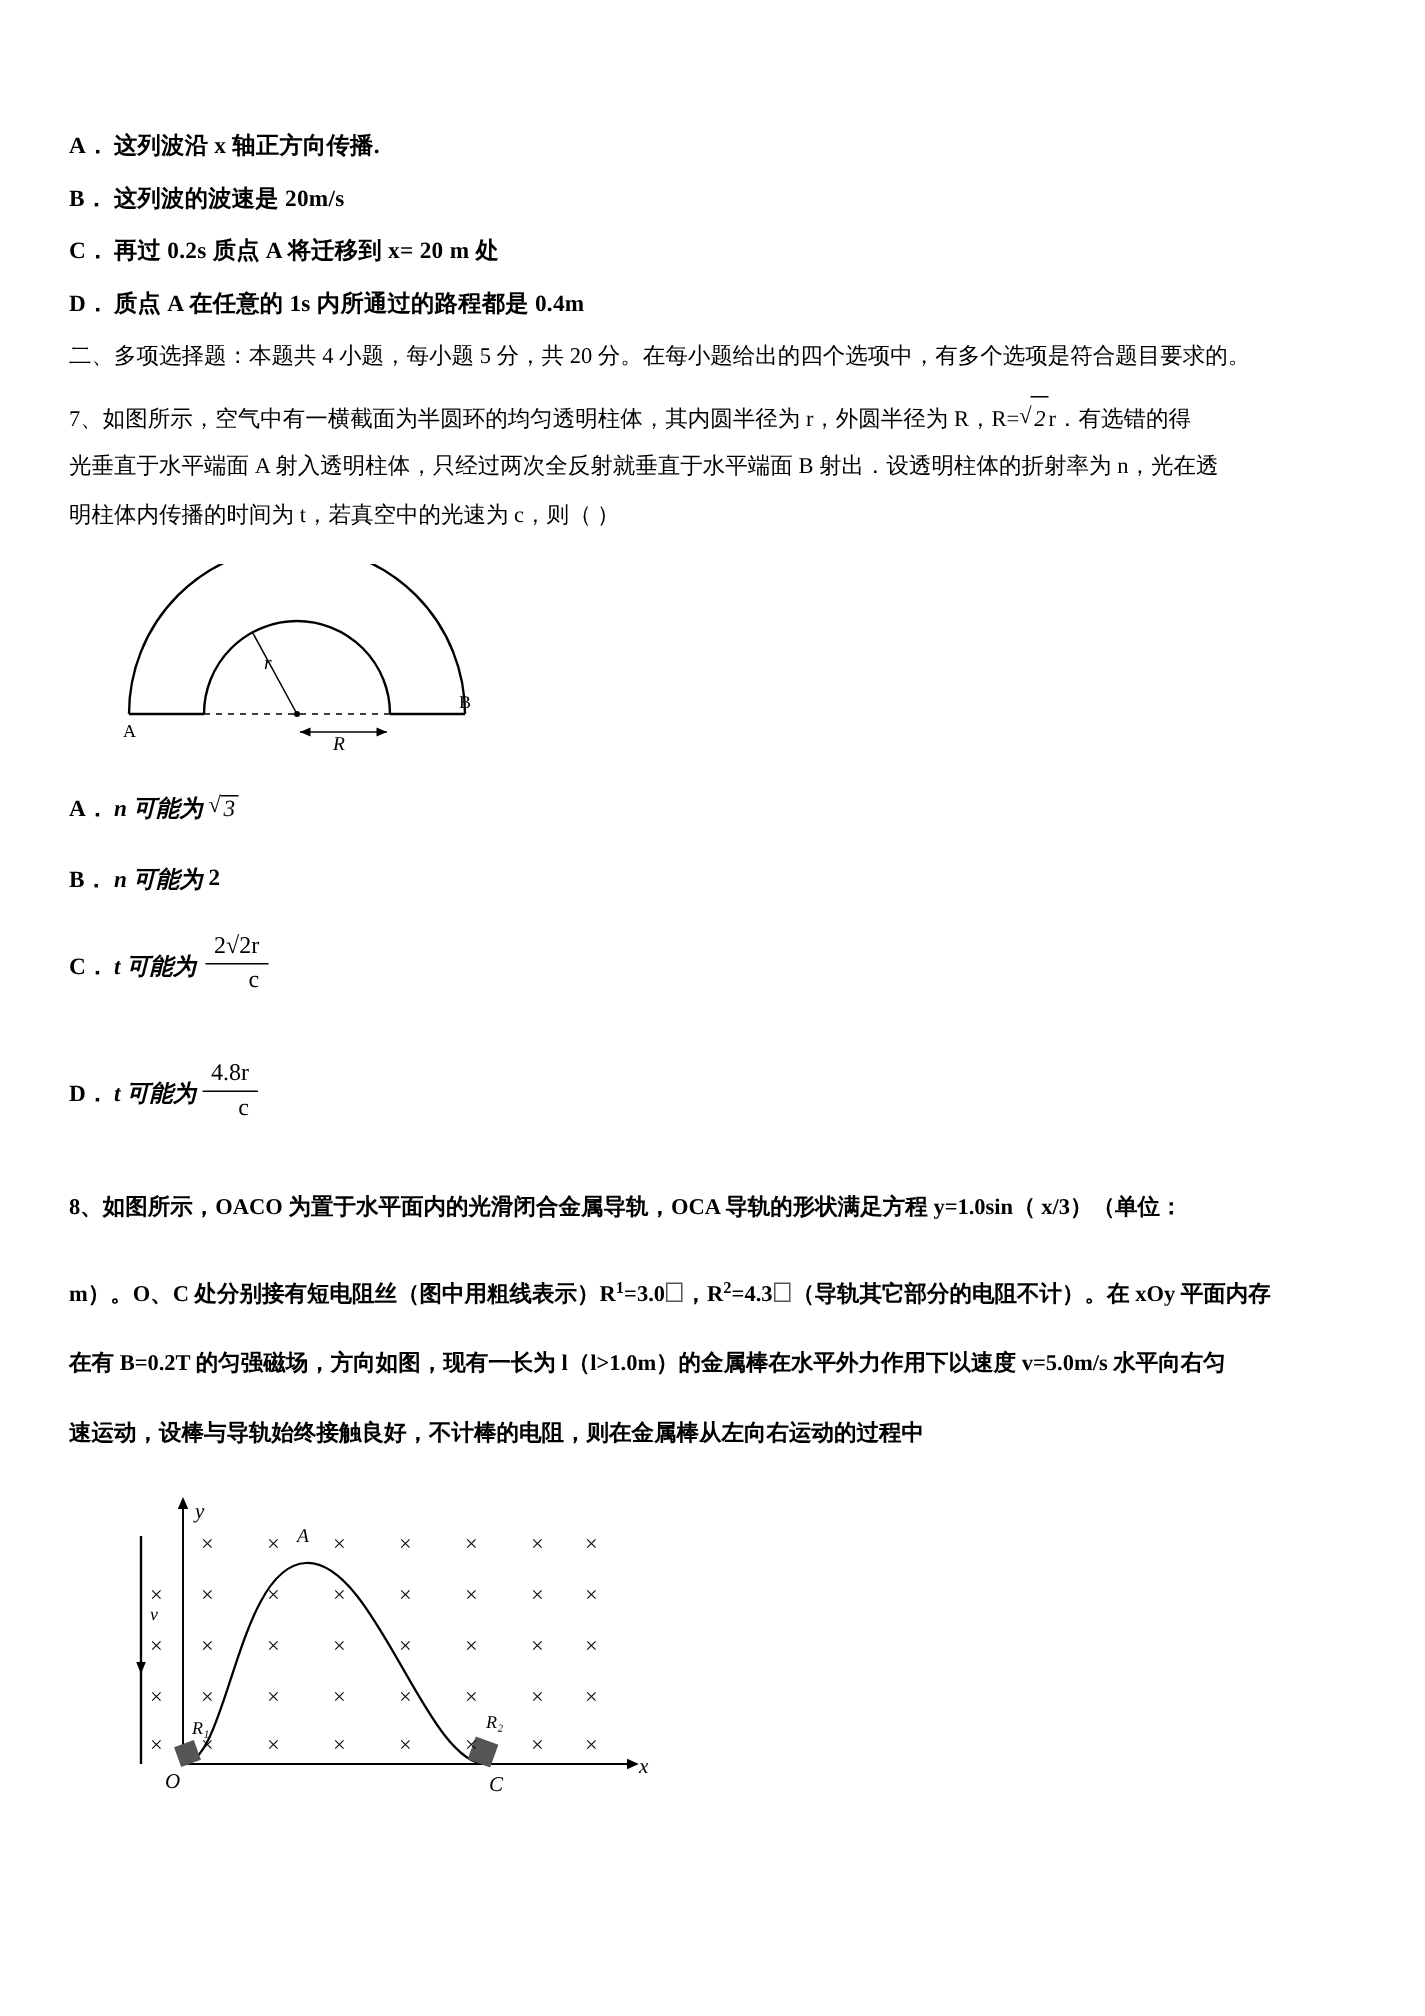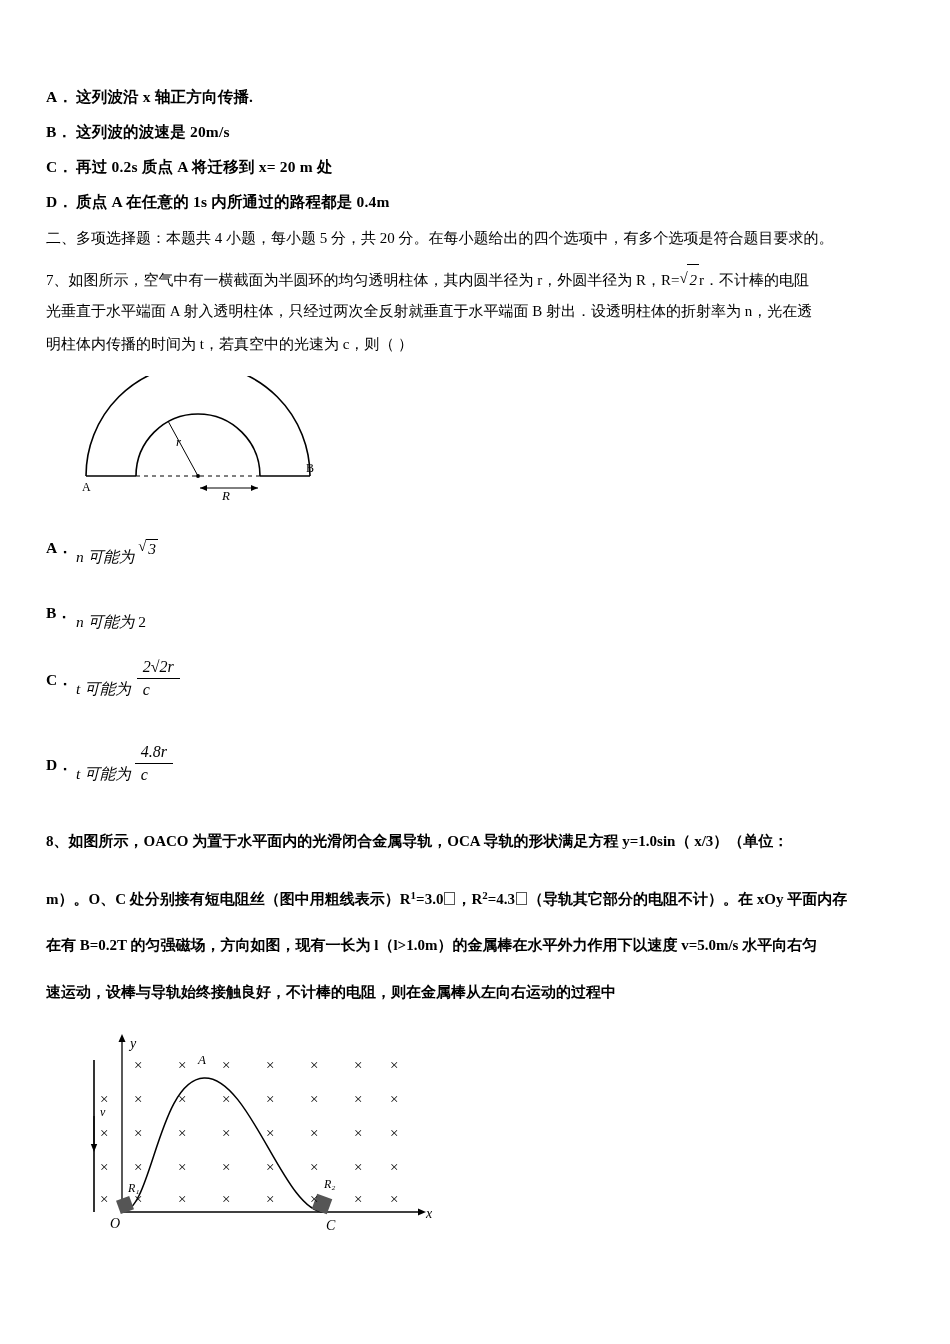"r．不计棒的电阻" span { text: 不计棒的电阻 -> 有选错的得 }
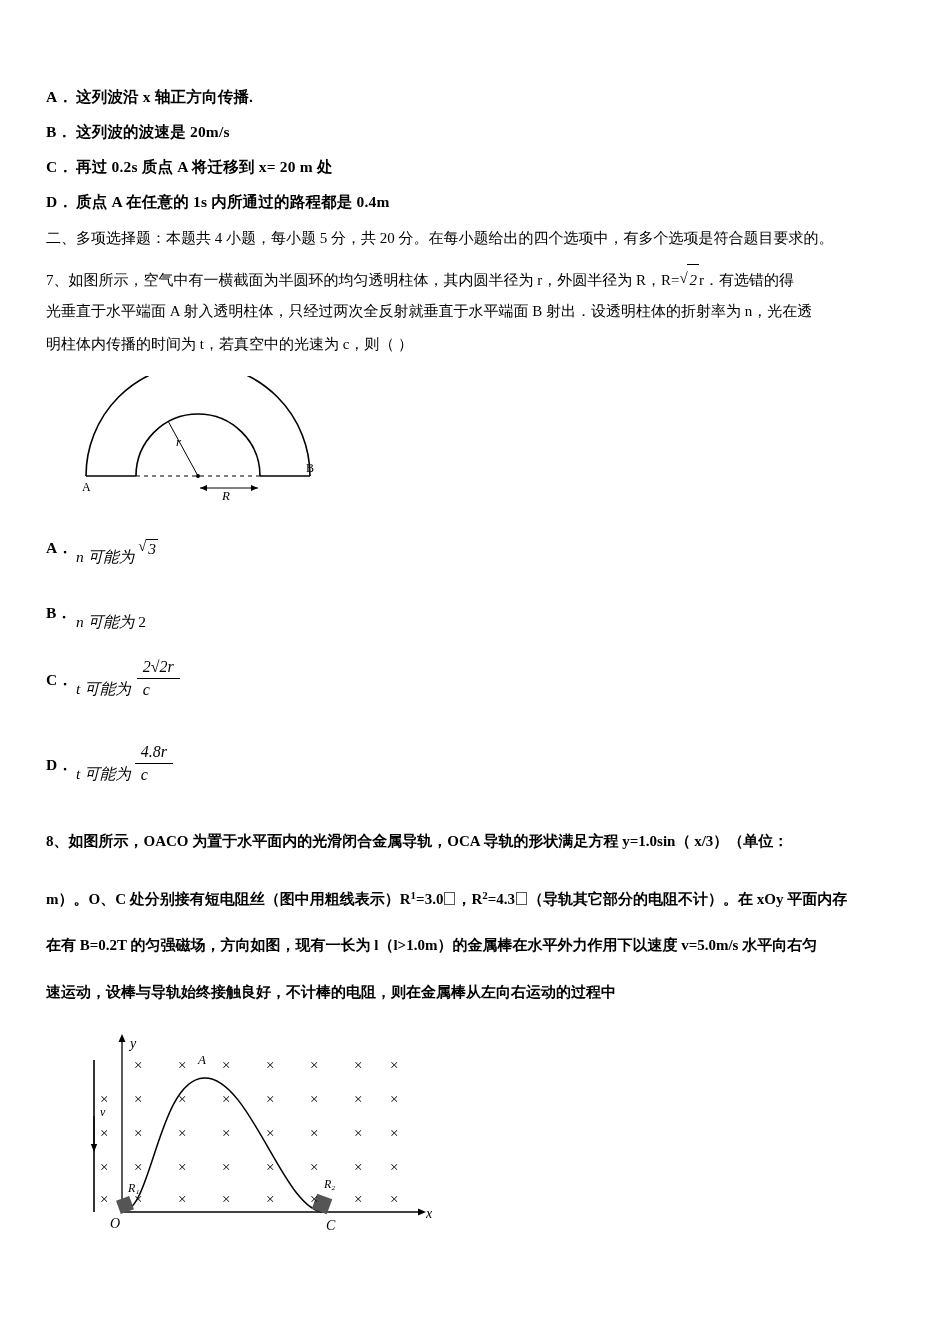"n 可能为" .ans-row .txt { font-weight: normal -> bold; margin-top: 18px -> none }
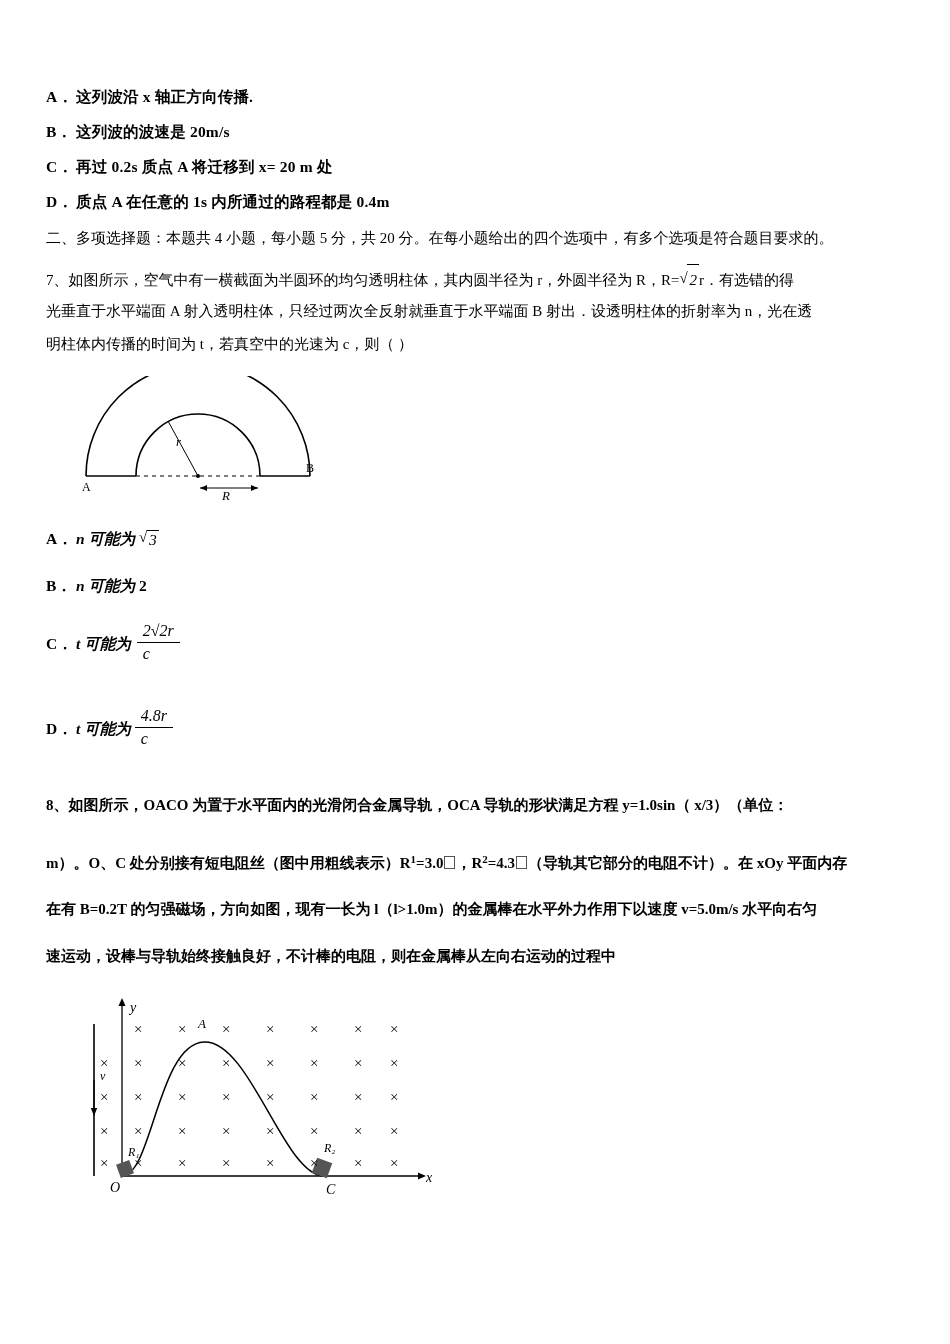"2√2r" .frac { font-style: italic -> none; text-align: left -> right }
